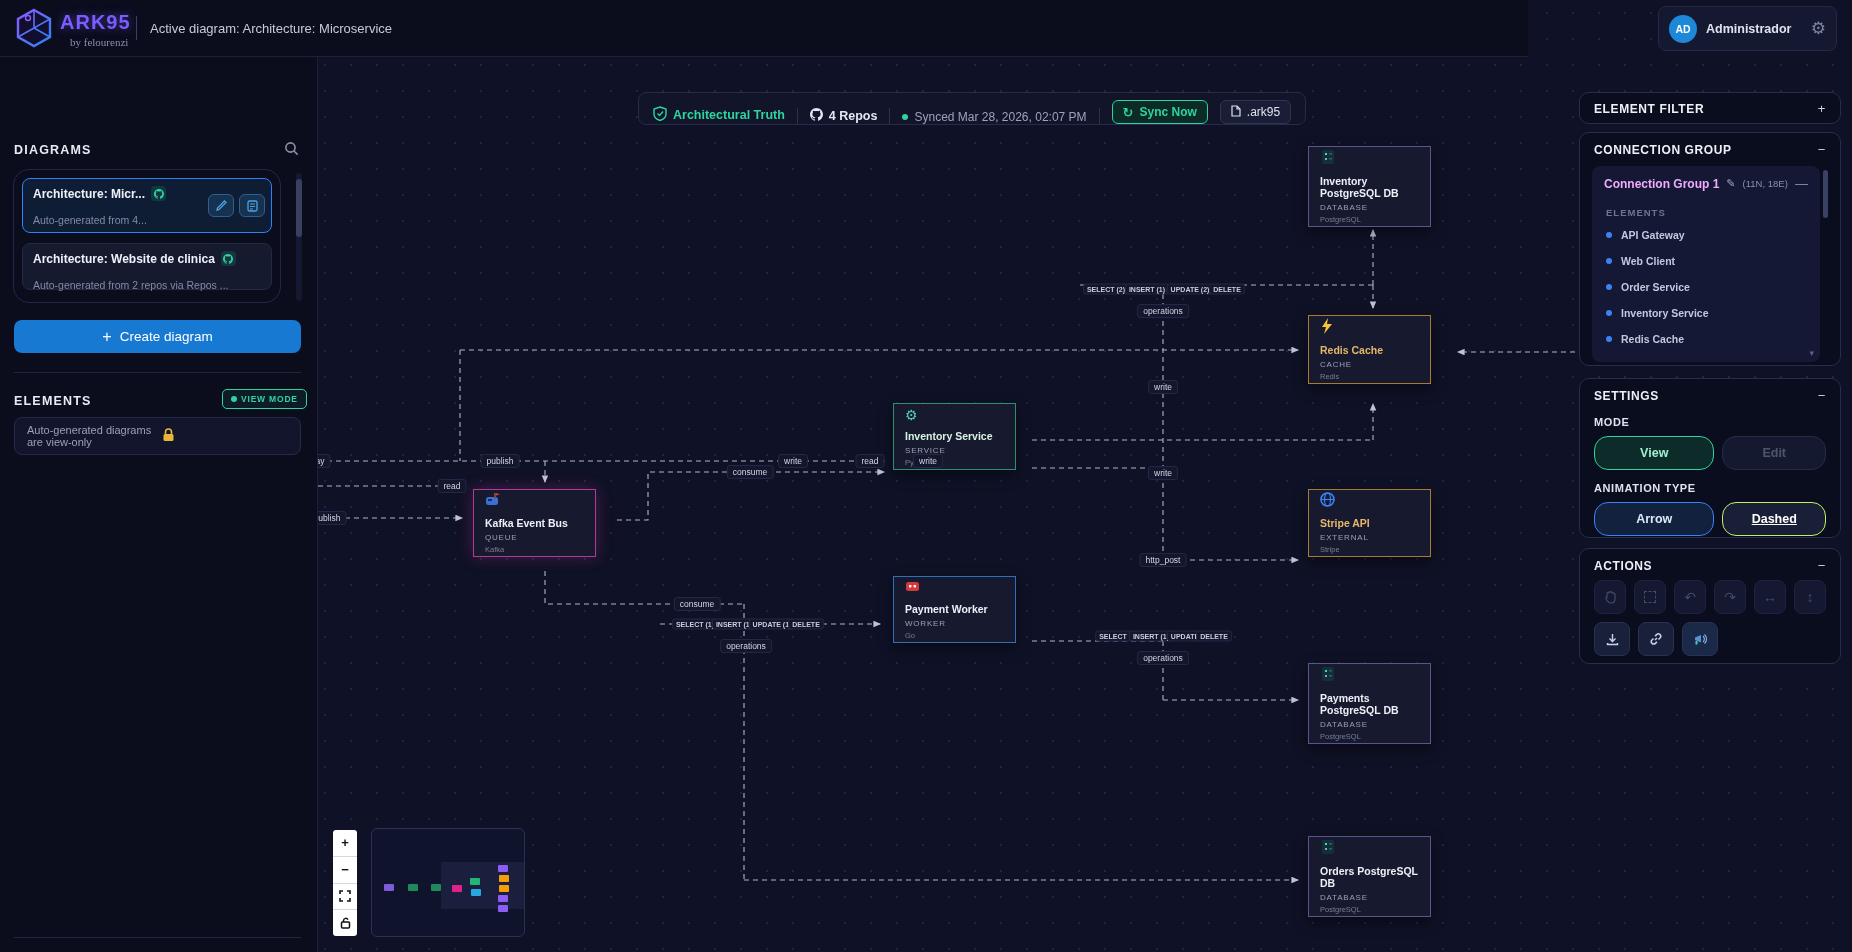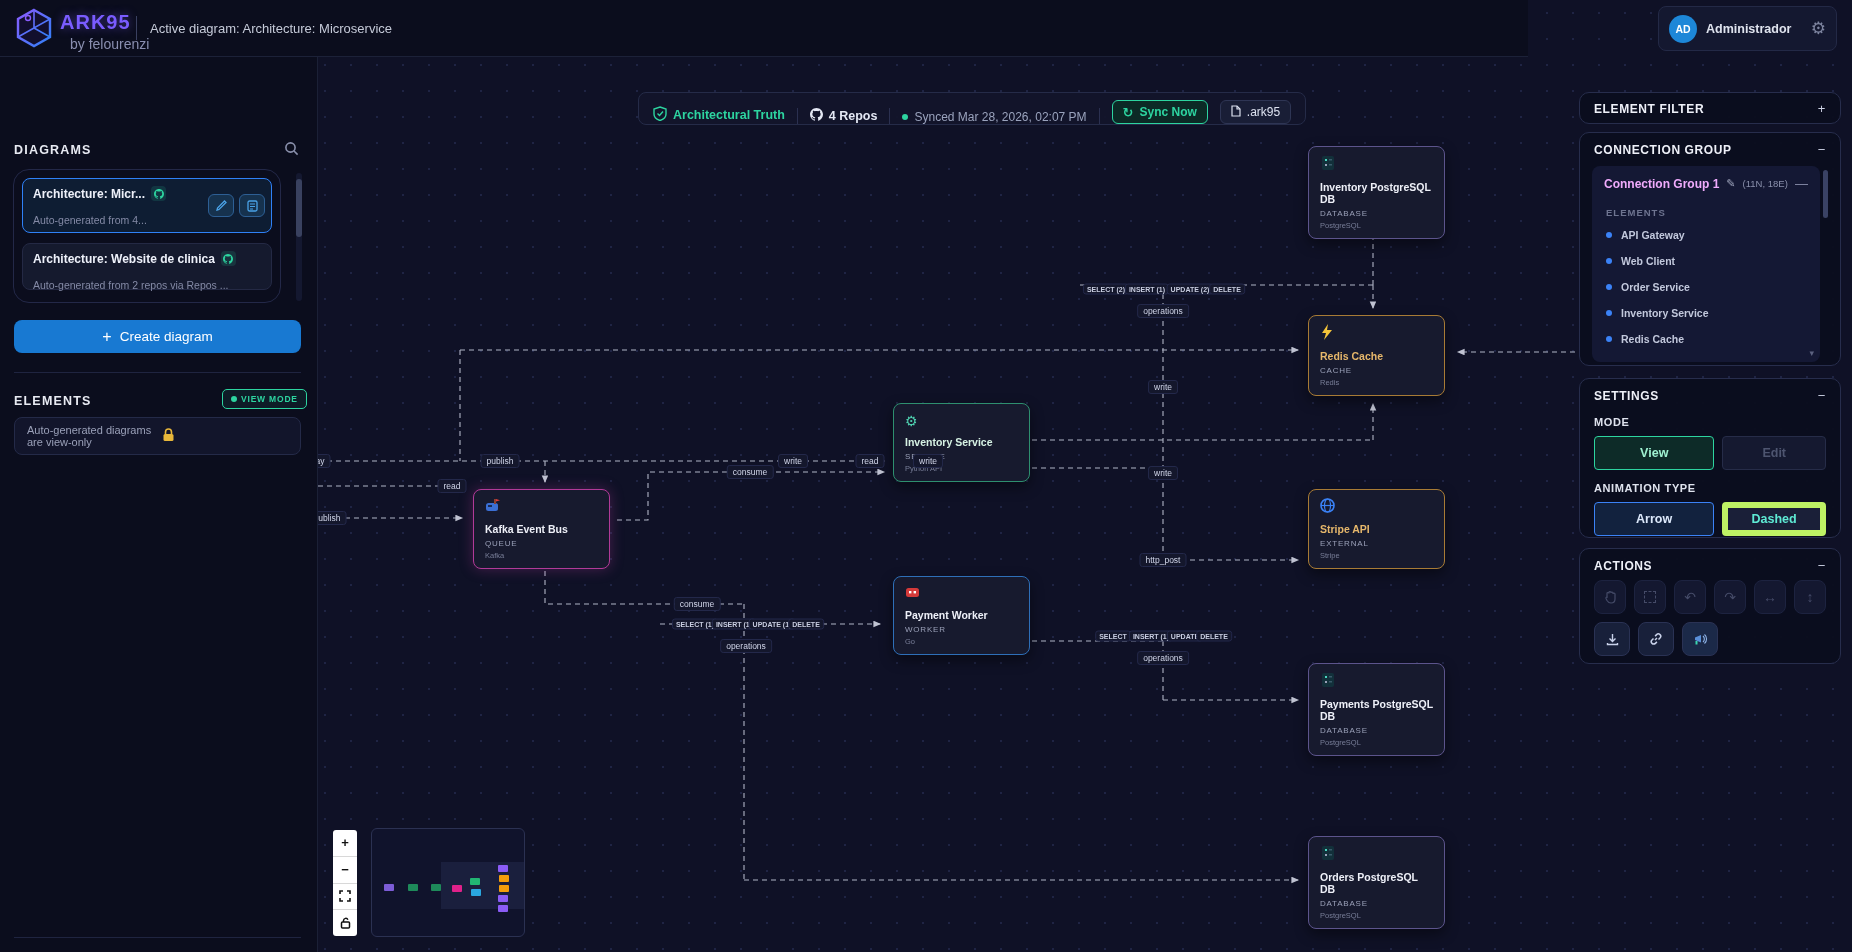"by felourenzi" #app-tagline { font-family: none -> Liberation Serif, serif; font-size: 14px -> 11px }
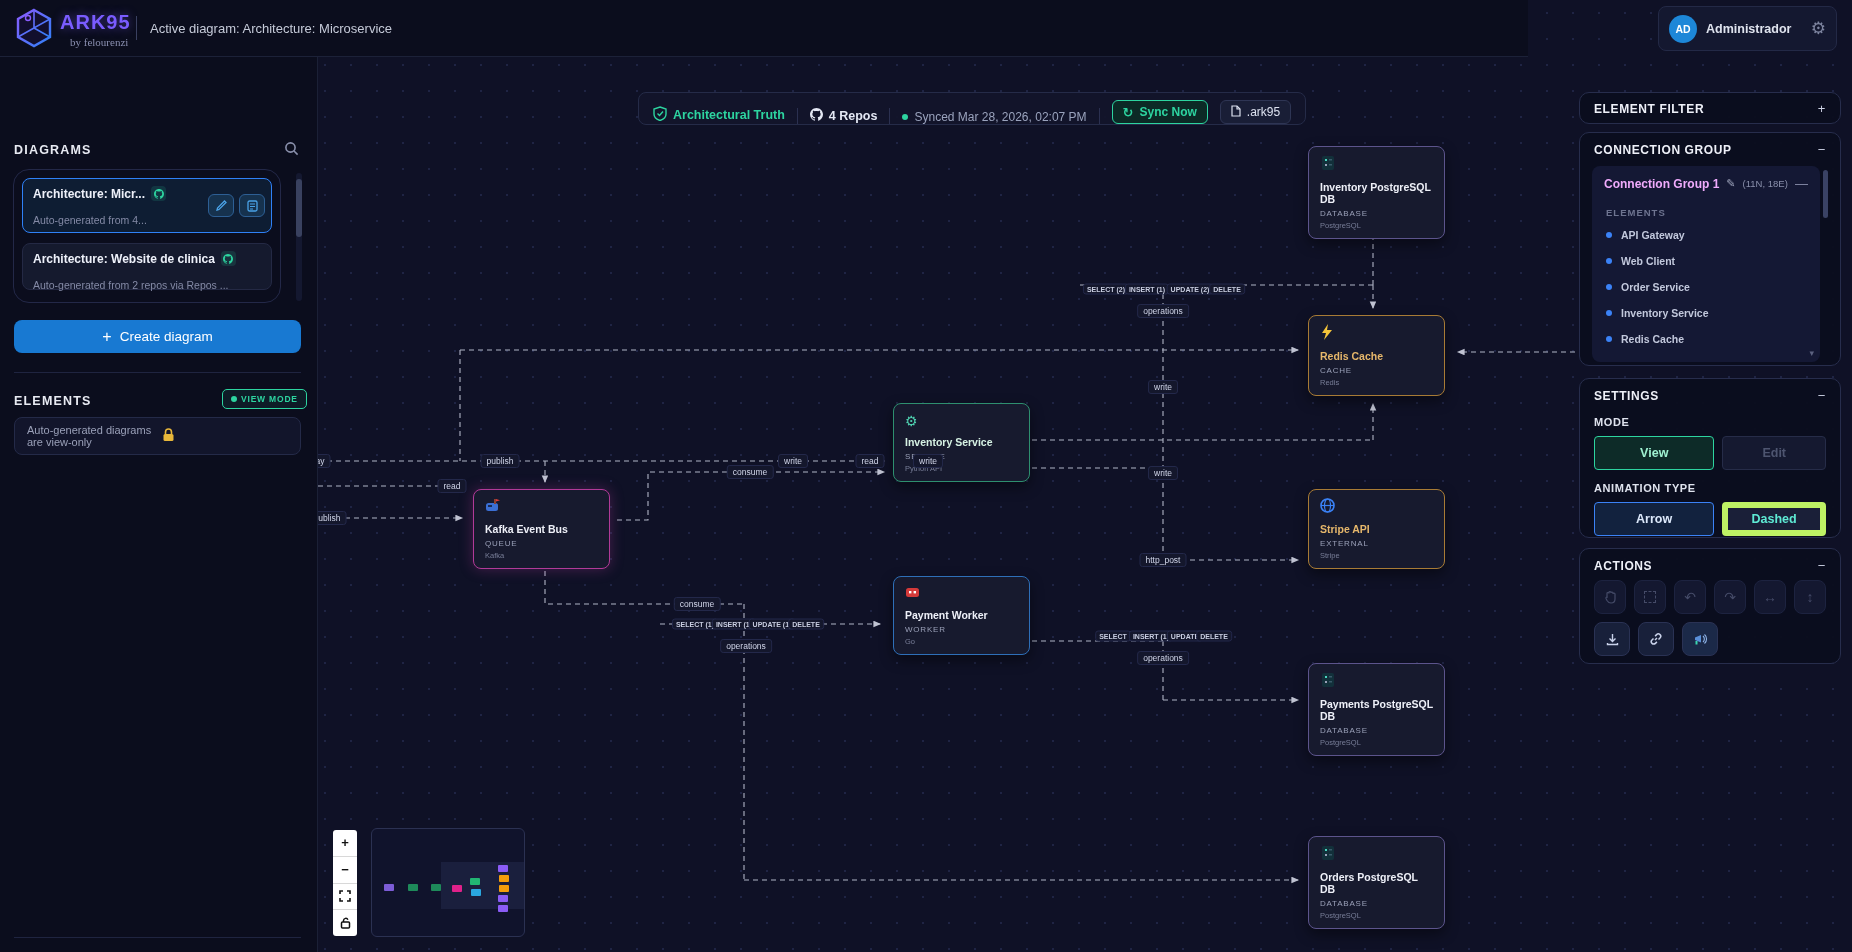"Inventory PostgreSQL DB" .node { border-radius: 8px -> 0; padding: 8px 11px -> 2px 11px; width: 137px -> 123px }
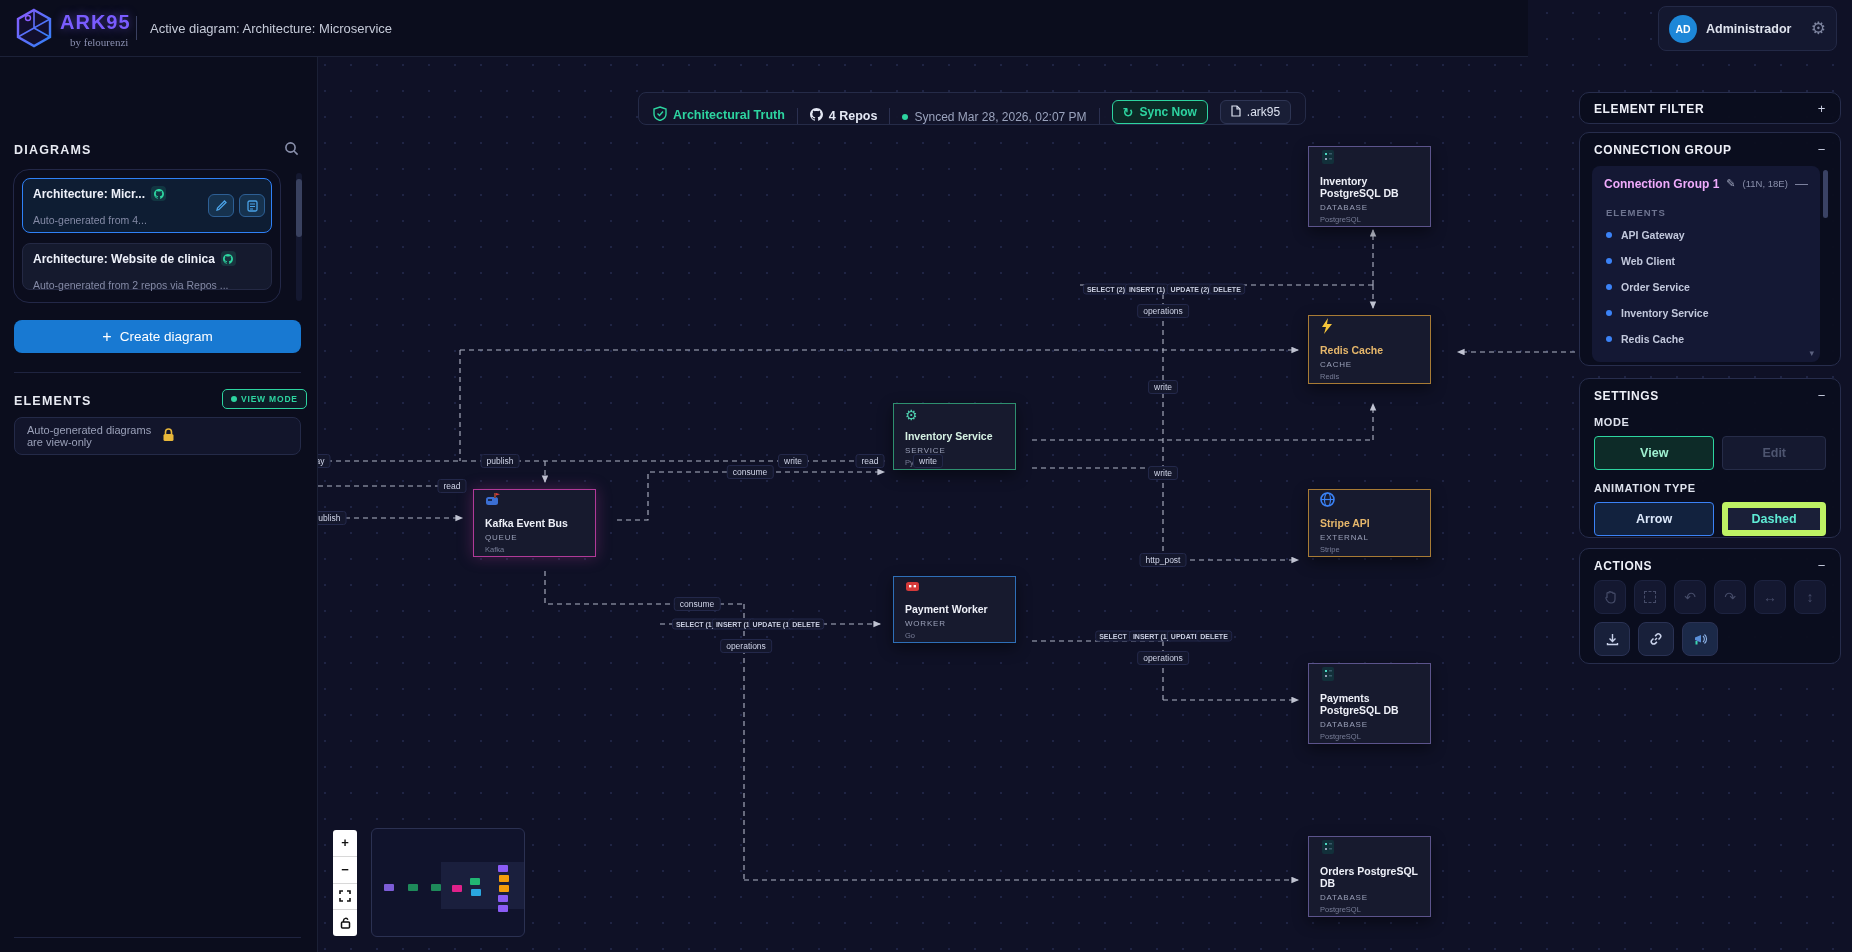"View" .pill { border-radius: 4px -> 14px }
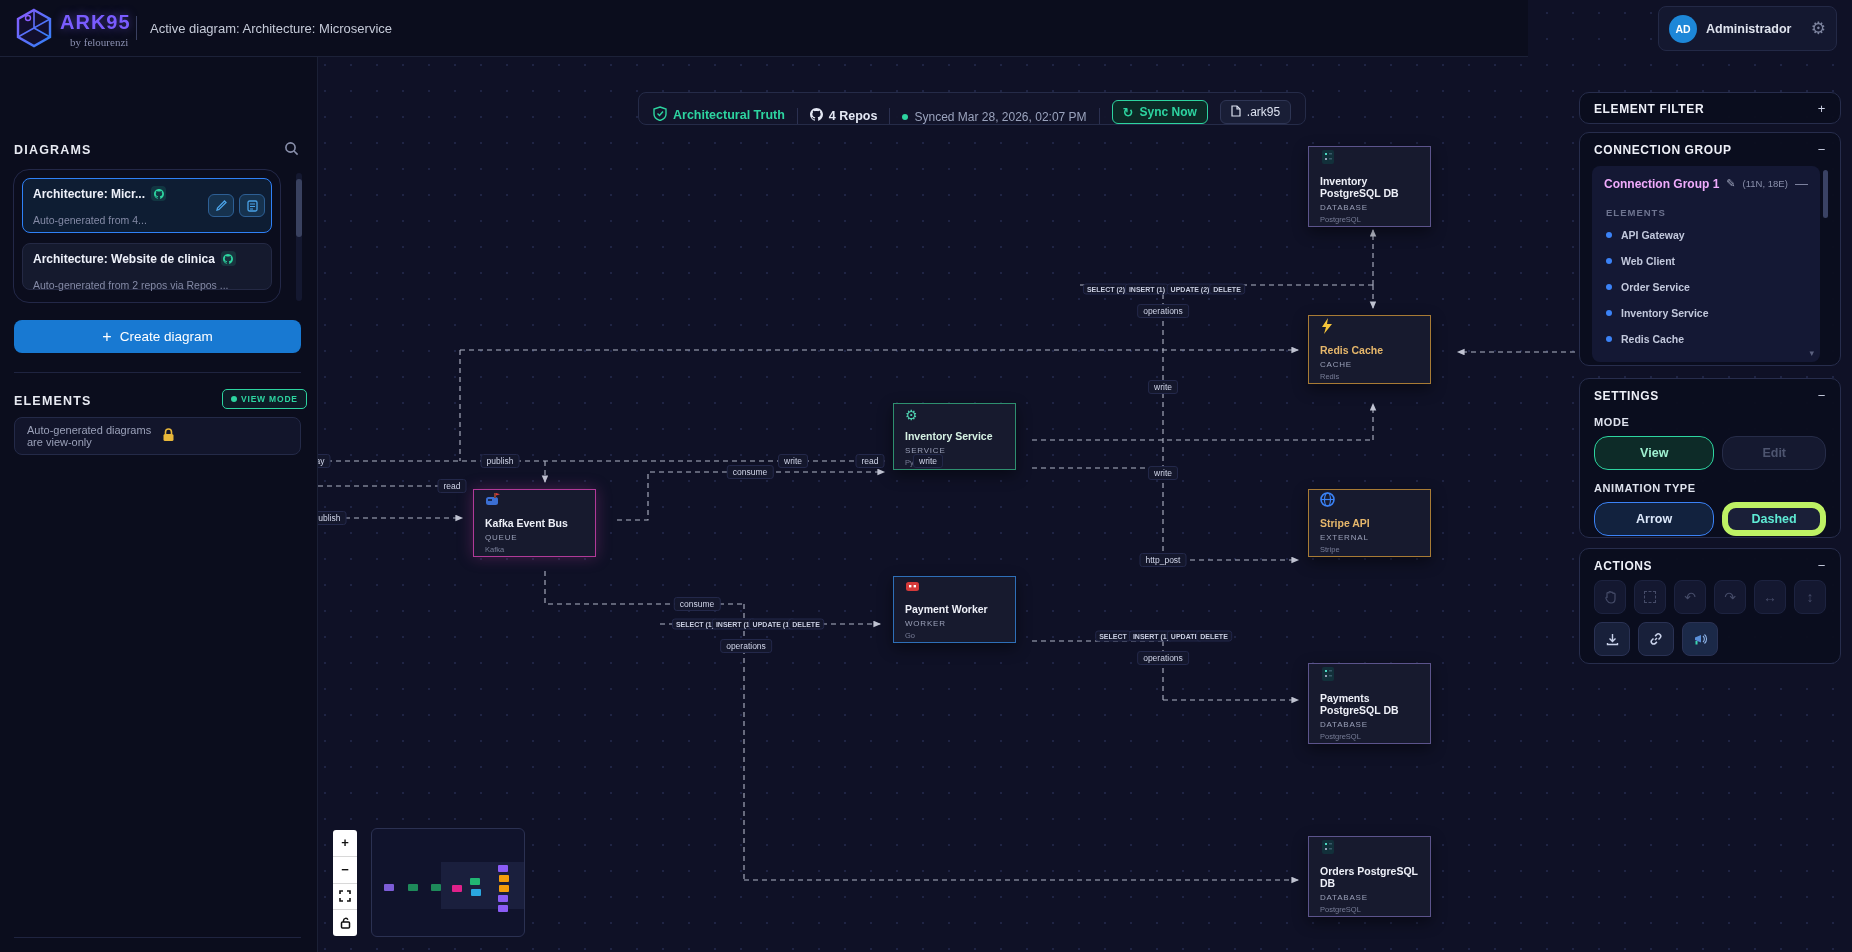"Dashed" .pill.dashed { border: 6px solid #bef264 -> 1px solid #bef264; color: #5eead4 -> #ffffff; text-decoration: none -> underline }
